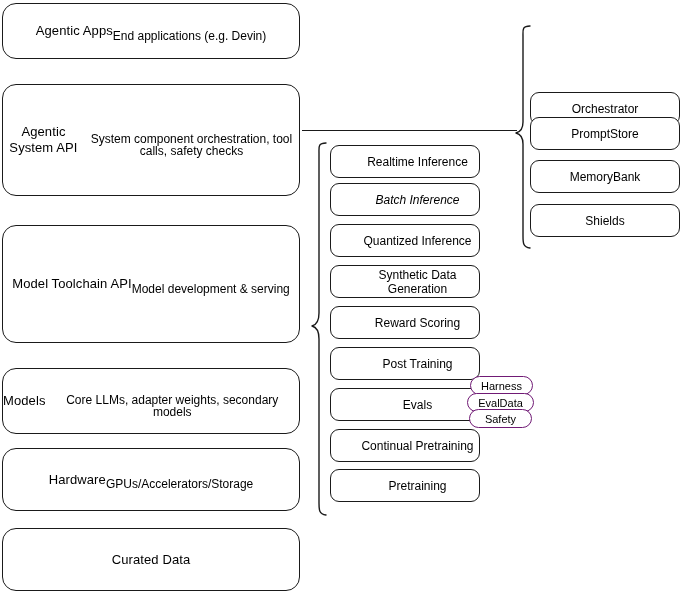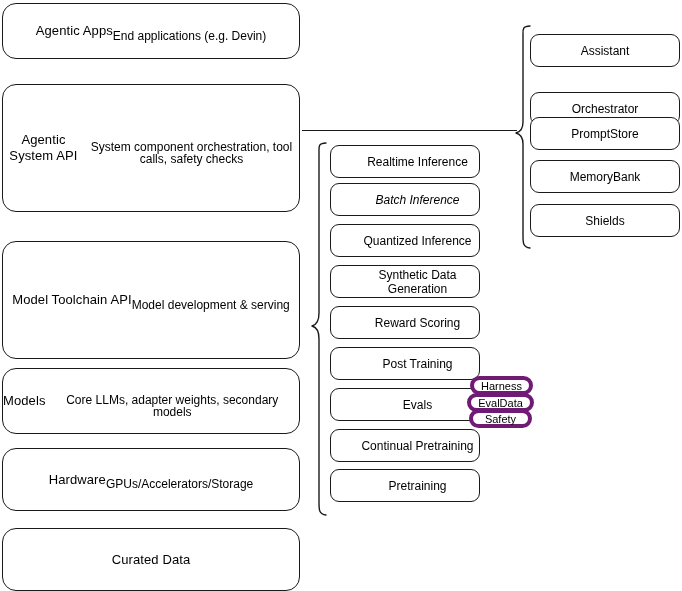"Assistant" div.box { html: <div> <div>Assistant</div> </div> -> none }
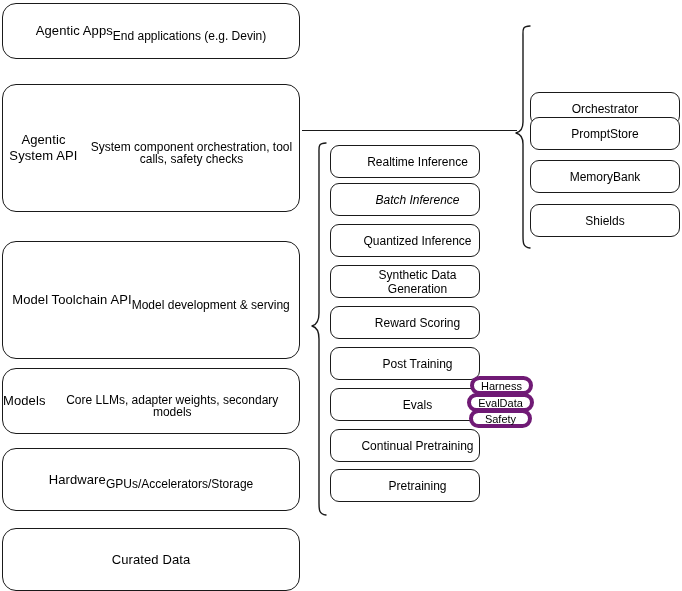"Agentic System API" div.box { height: 128px -> 112px }
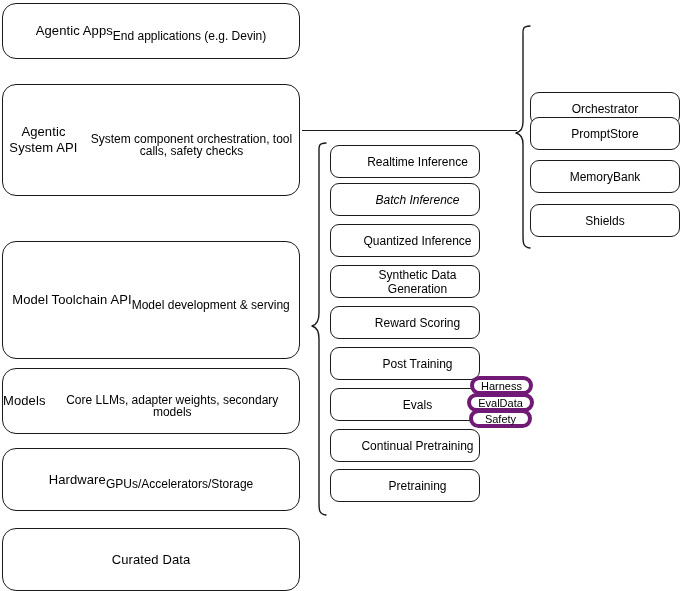"Model Toolchain API" div.box { top: 241px -> 225px }
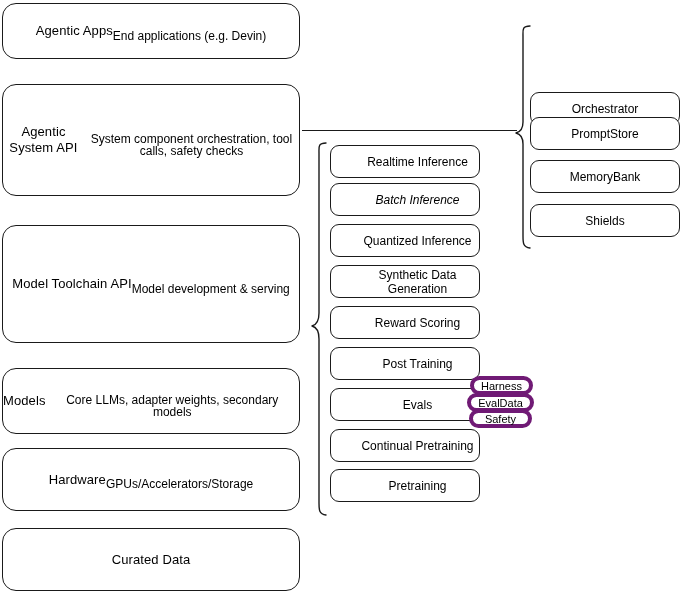"Harness" .pill { border: 4px solid #701a75 -> 1px solid #701a75 }
